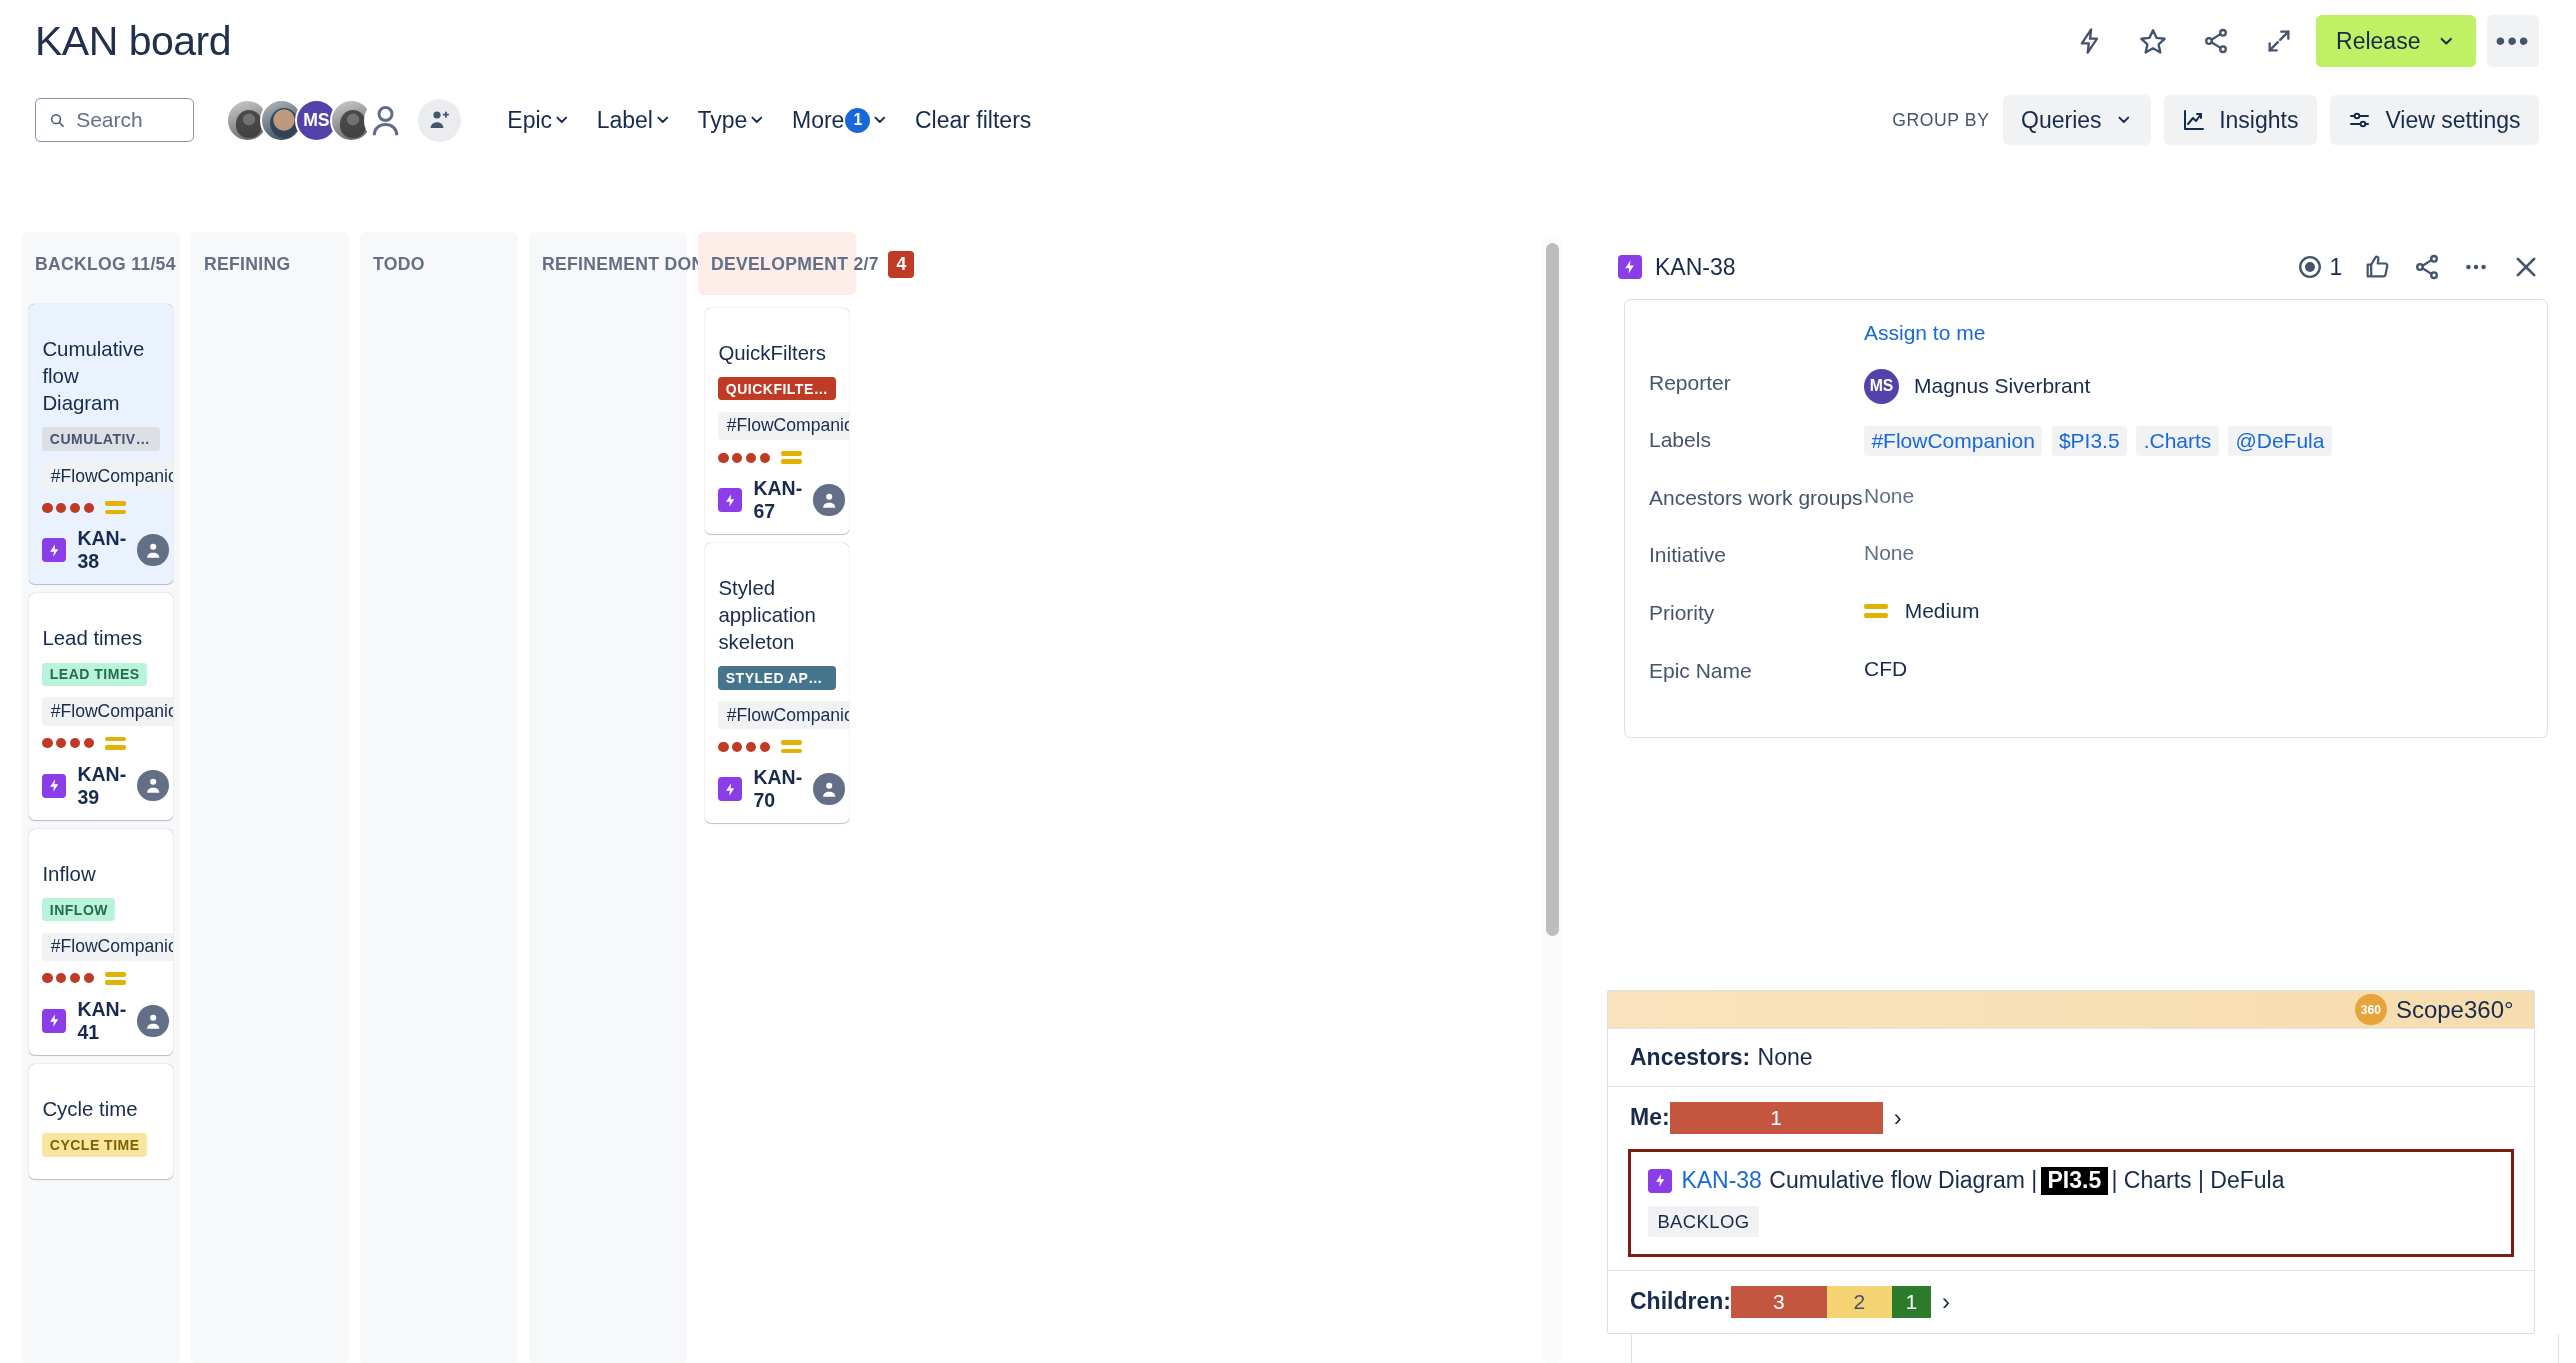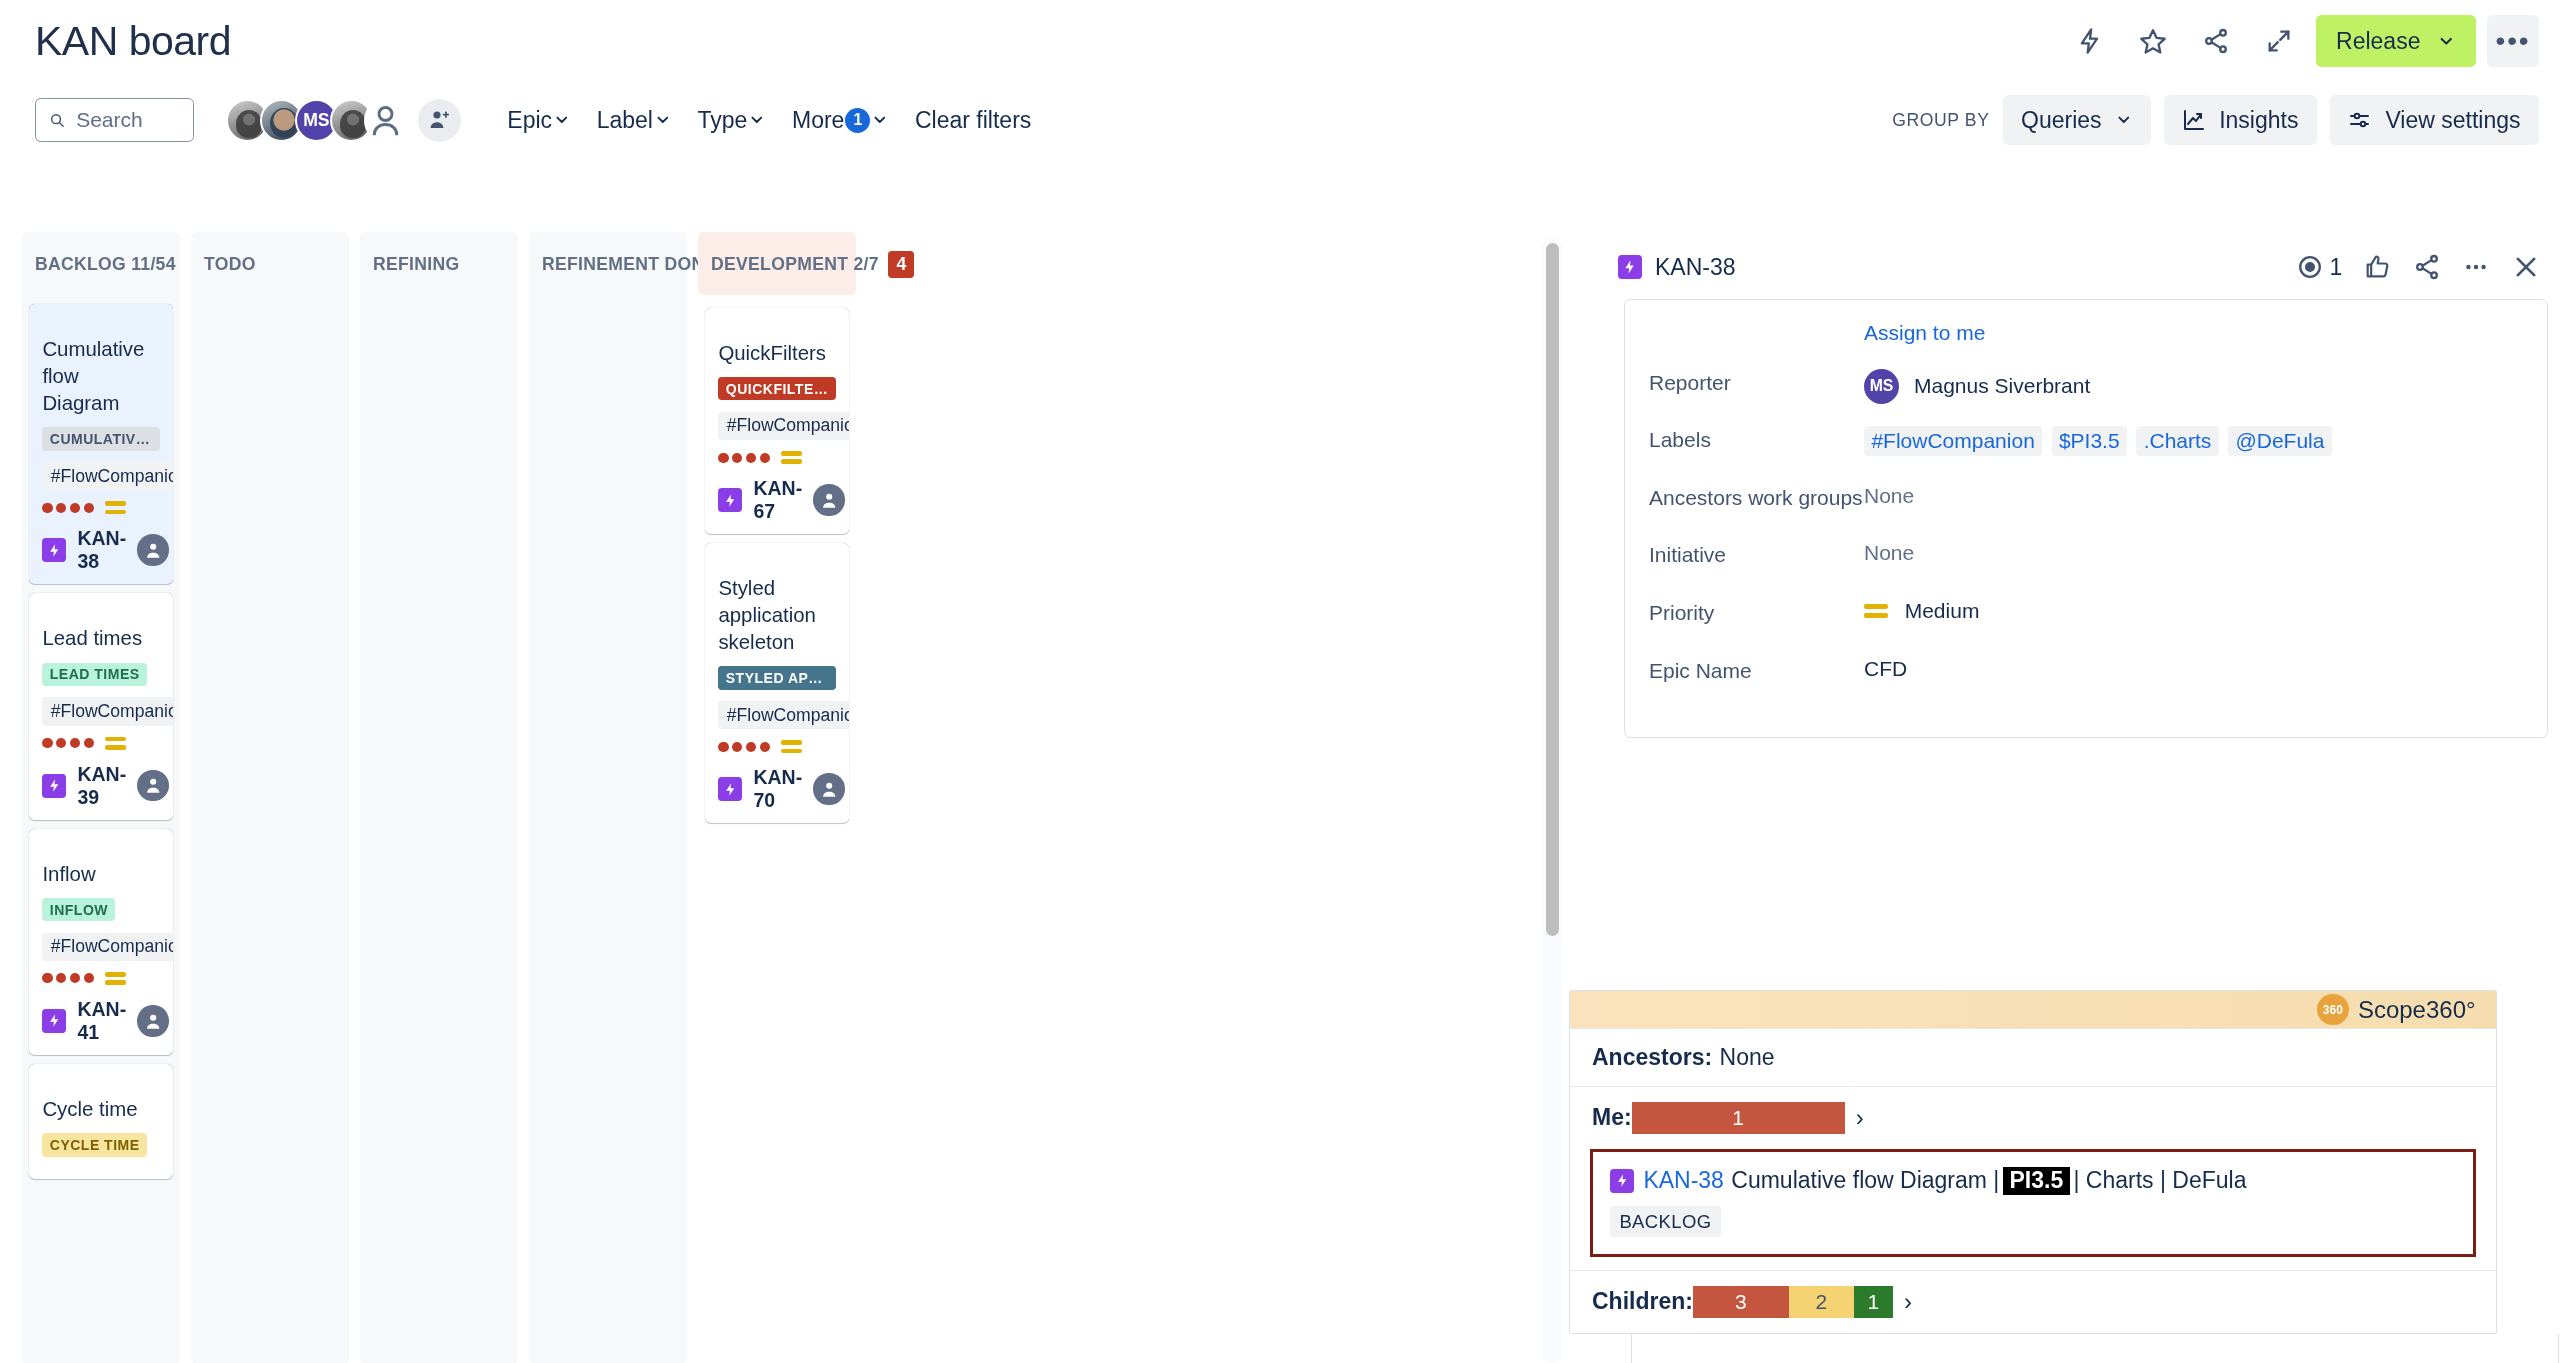"TODO" div.column { order: before "REFINING" -> after "REFINING" }
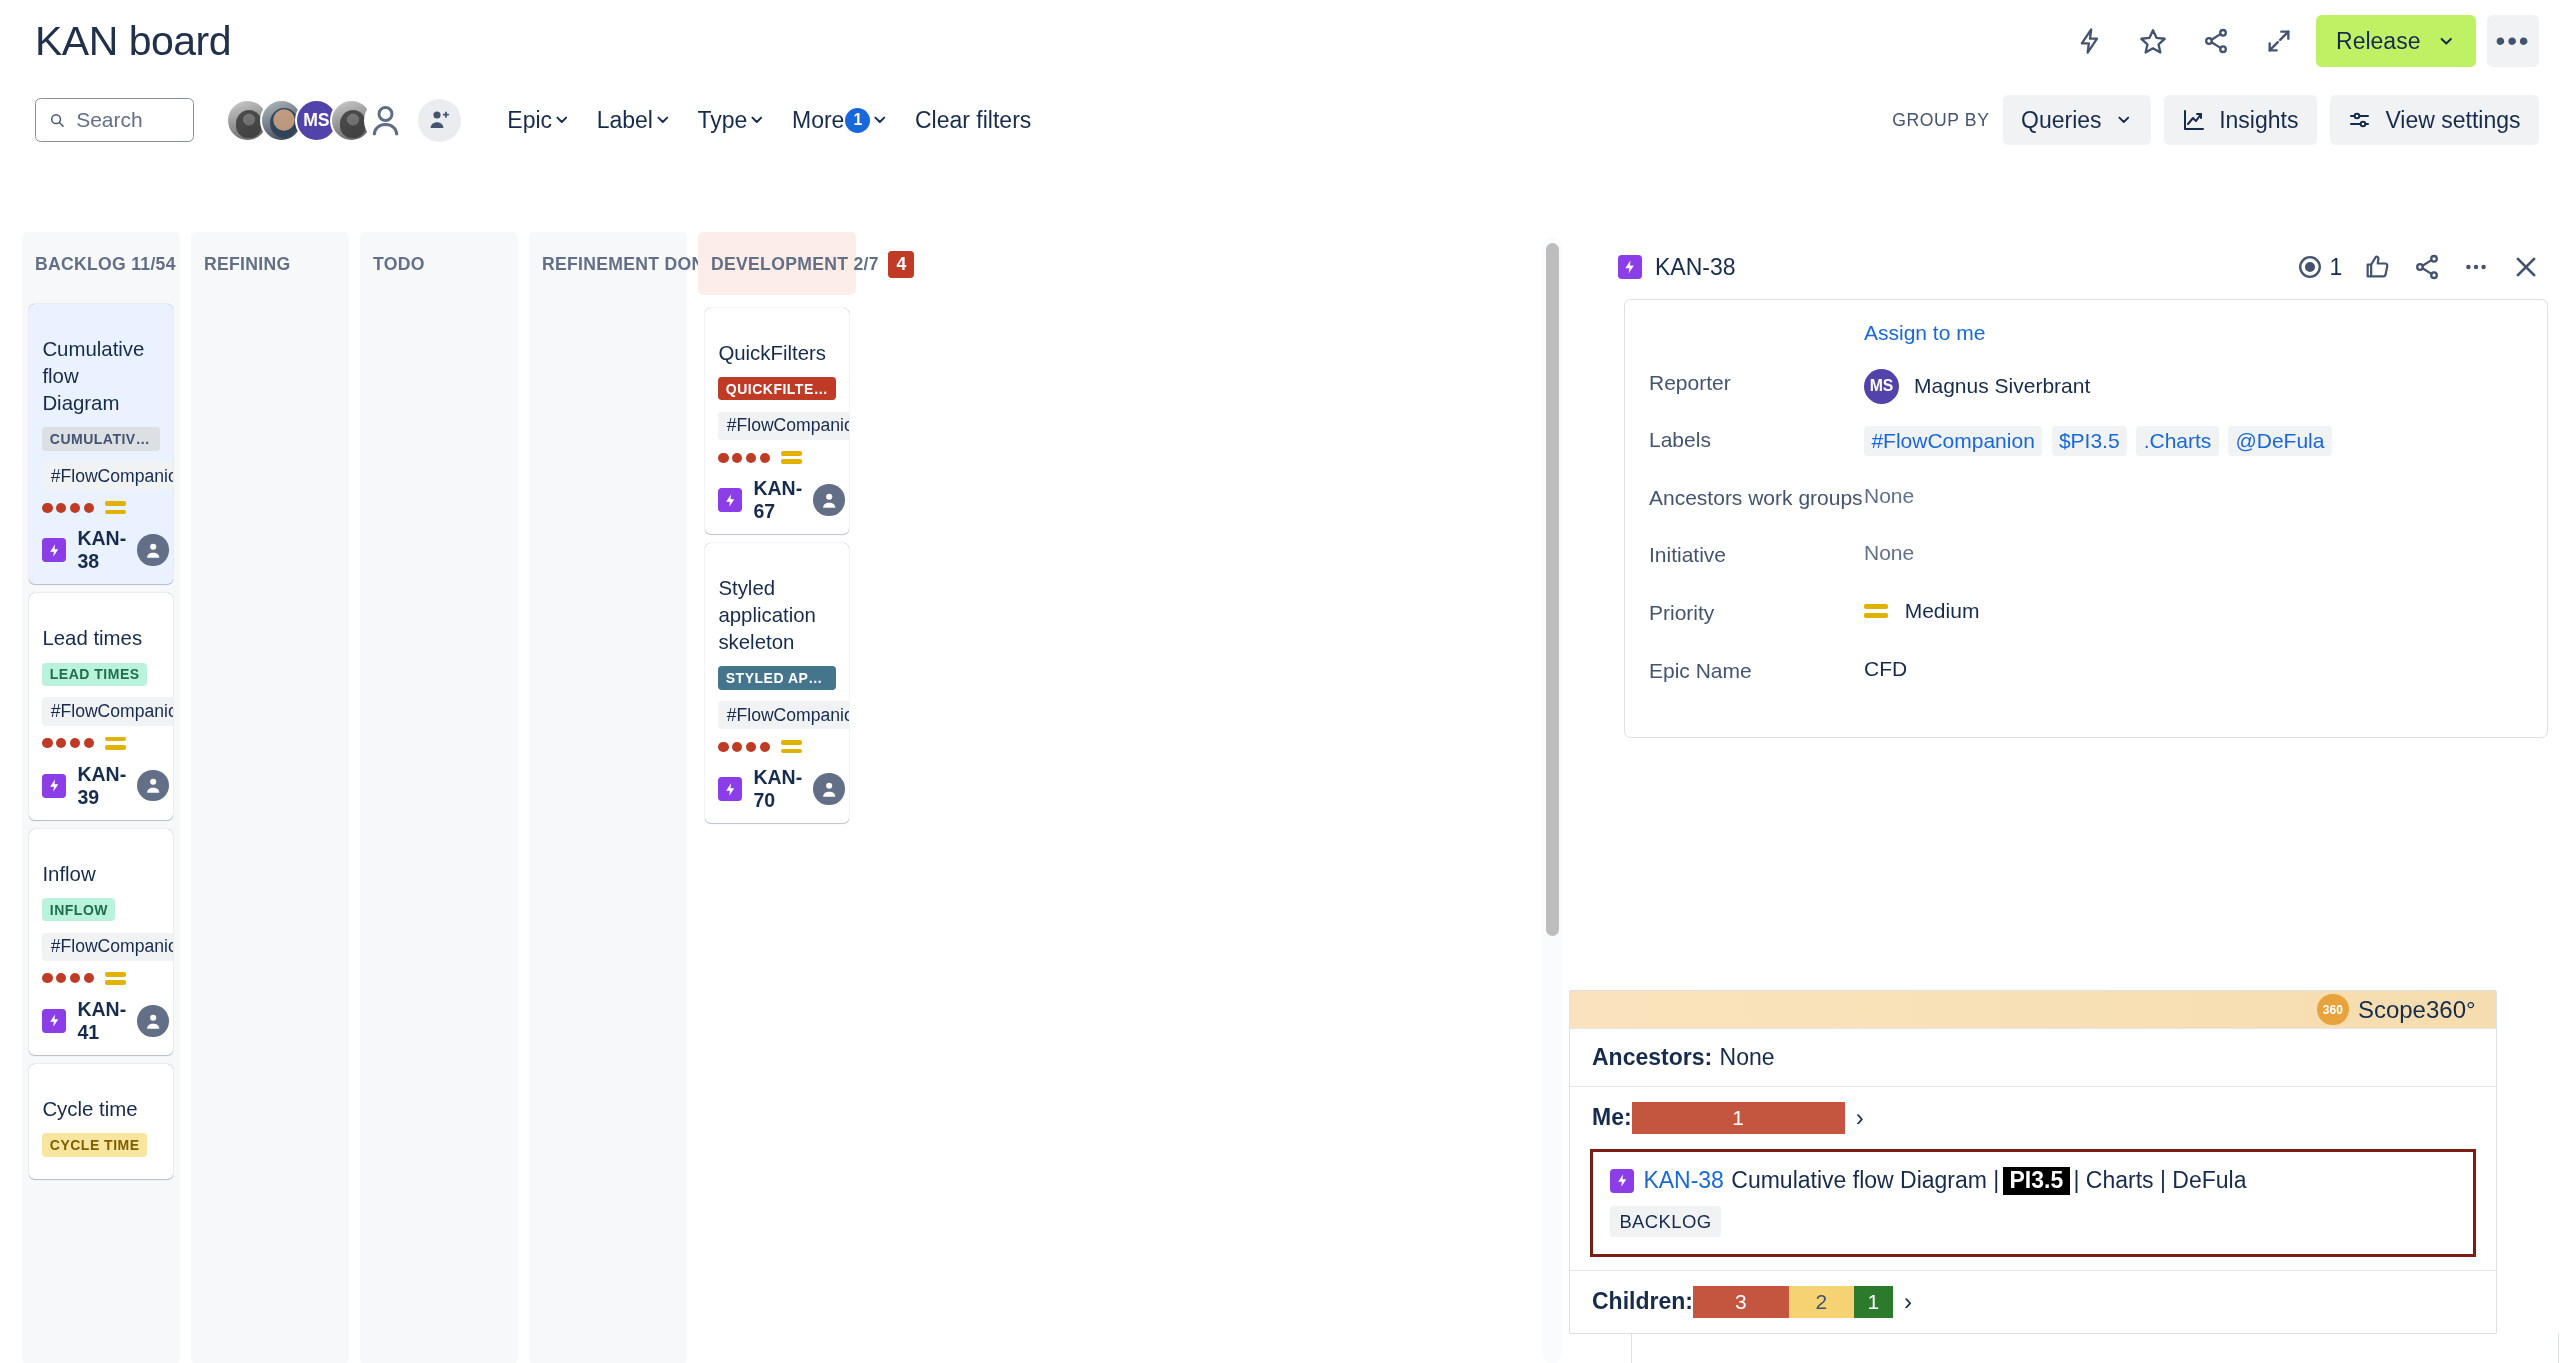"360" .scope { left: 1569px -> 1607px }
